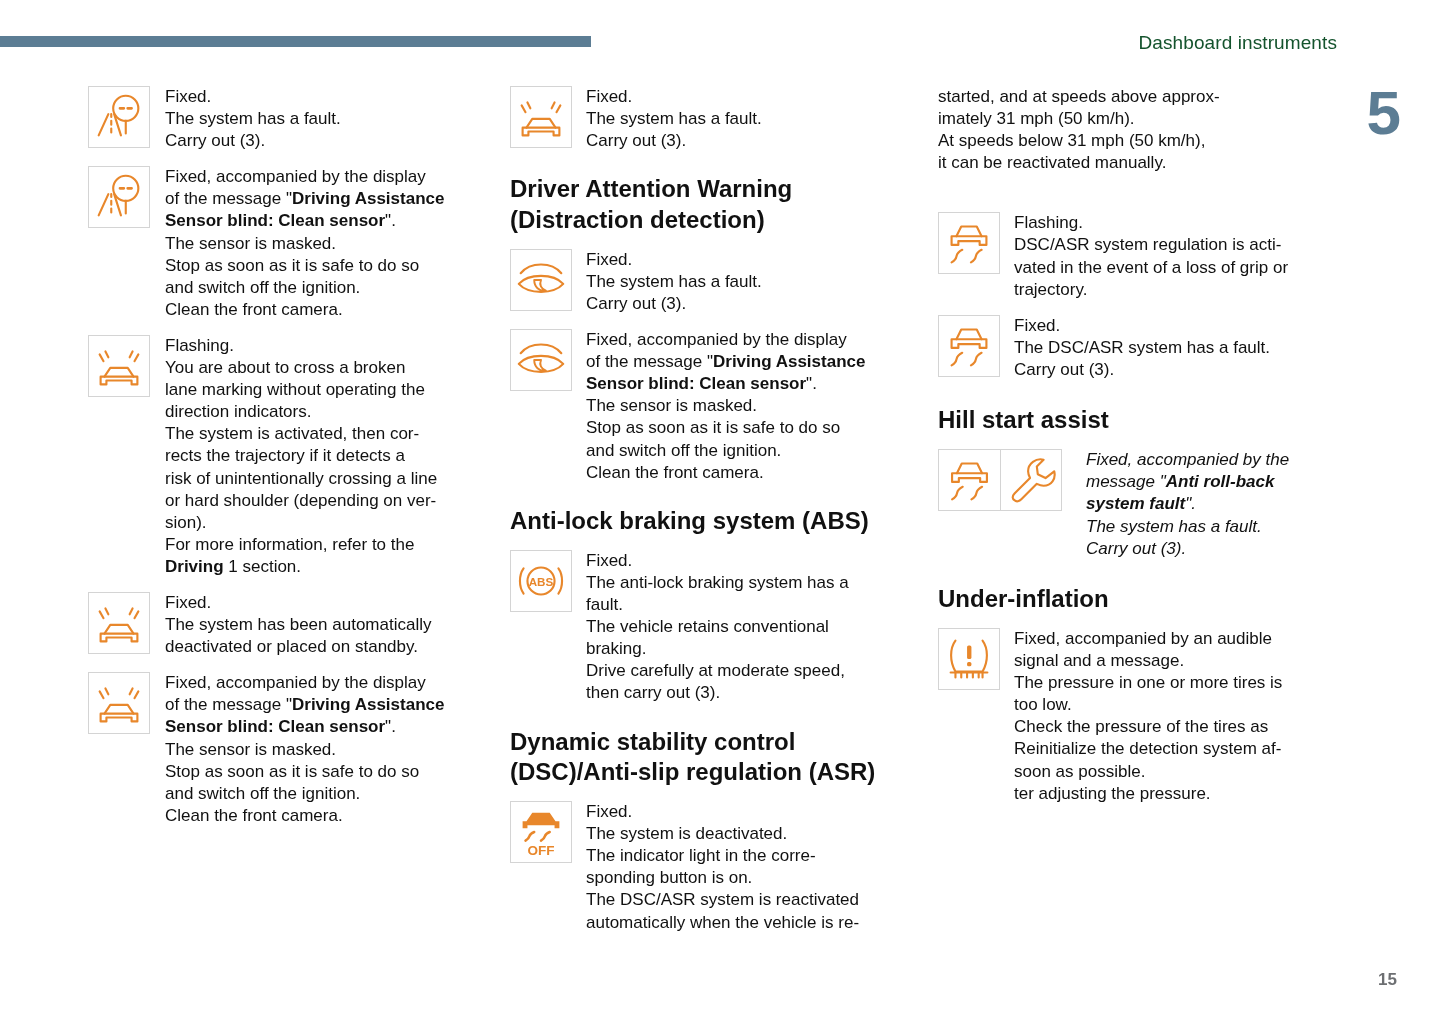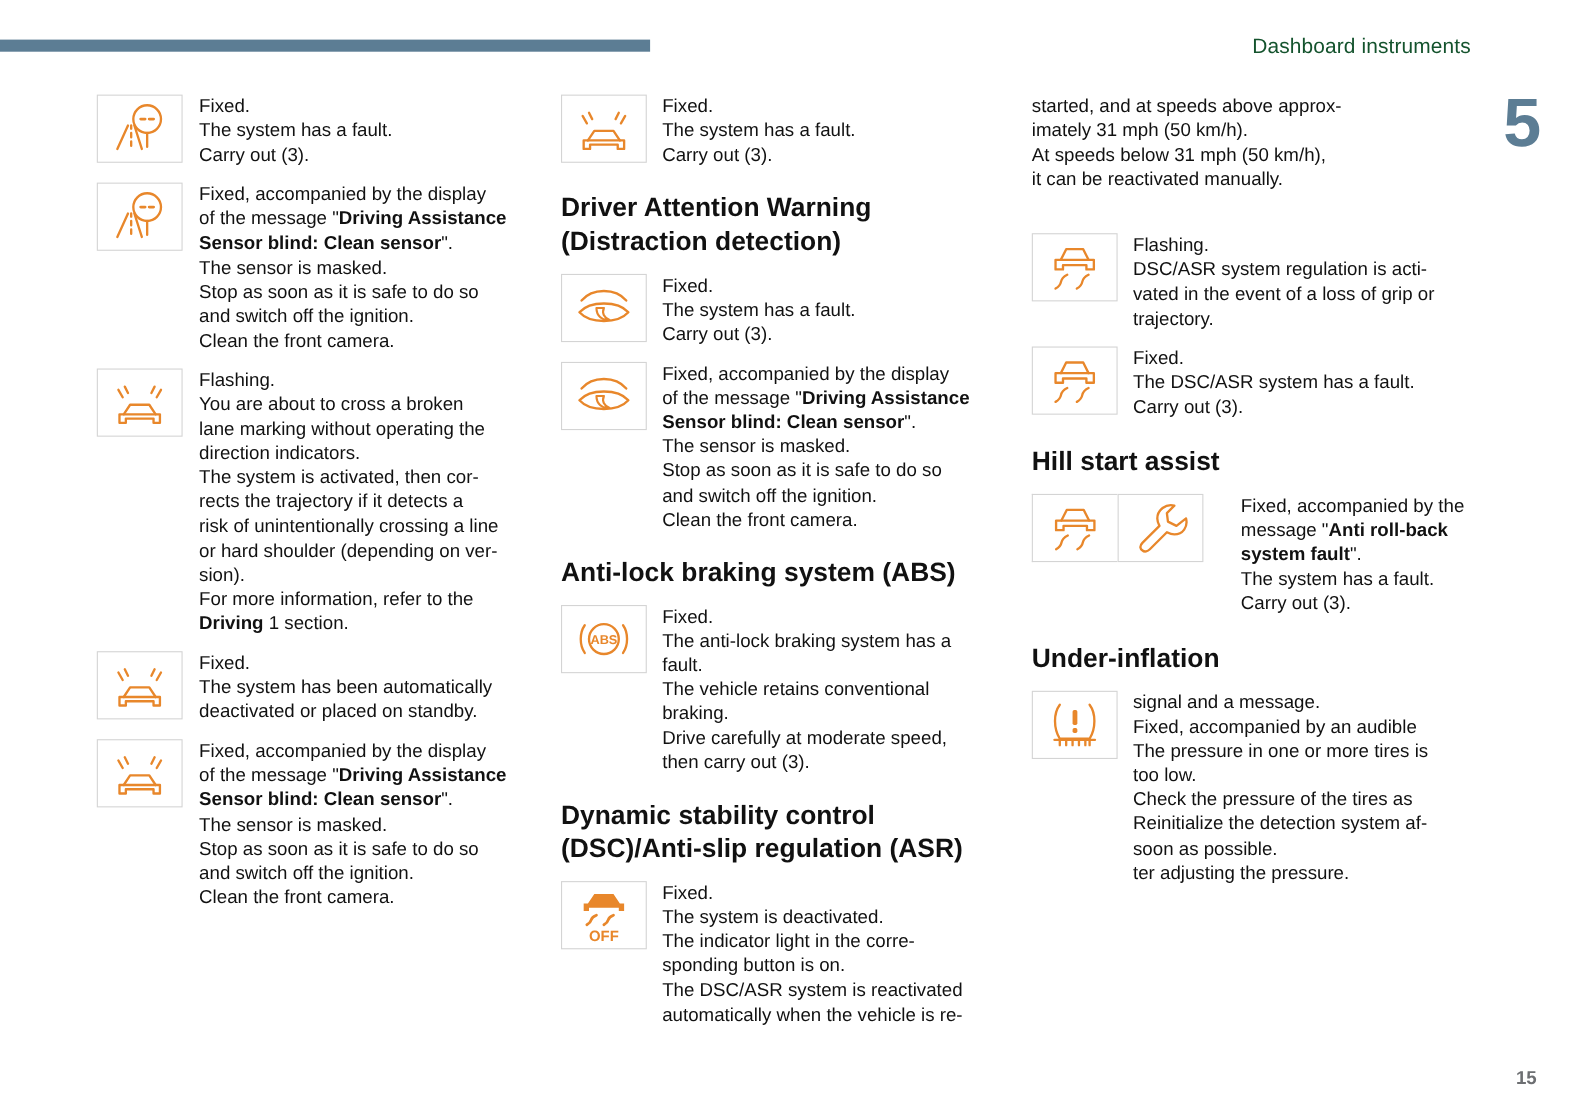"Fixed, accompanied by the" #col-3 .entry.hill .entry-text { font-style: none -> italic; margin-left: 34px -> 24px }
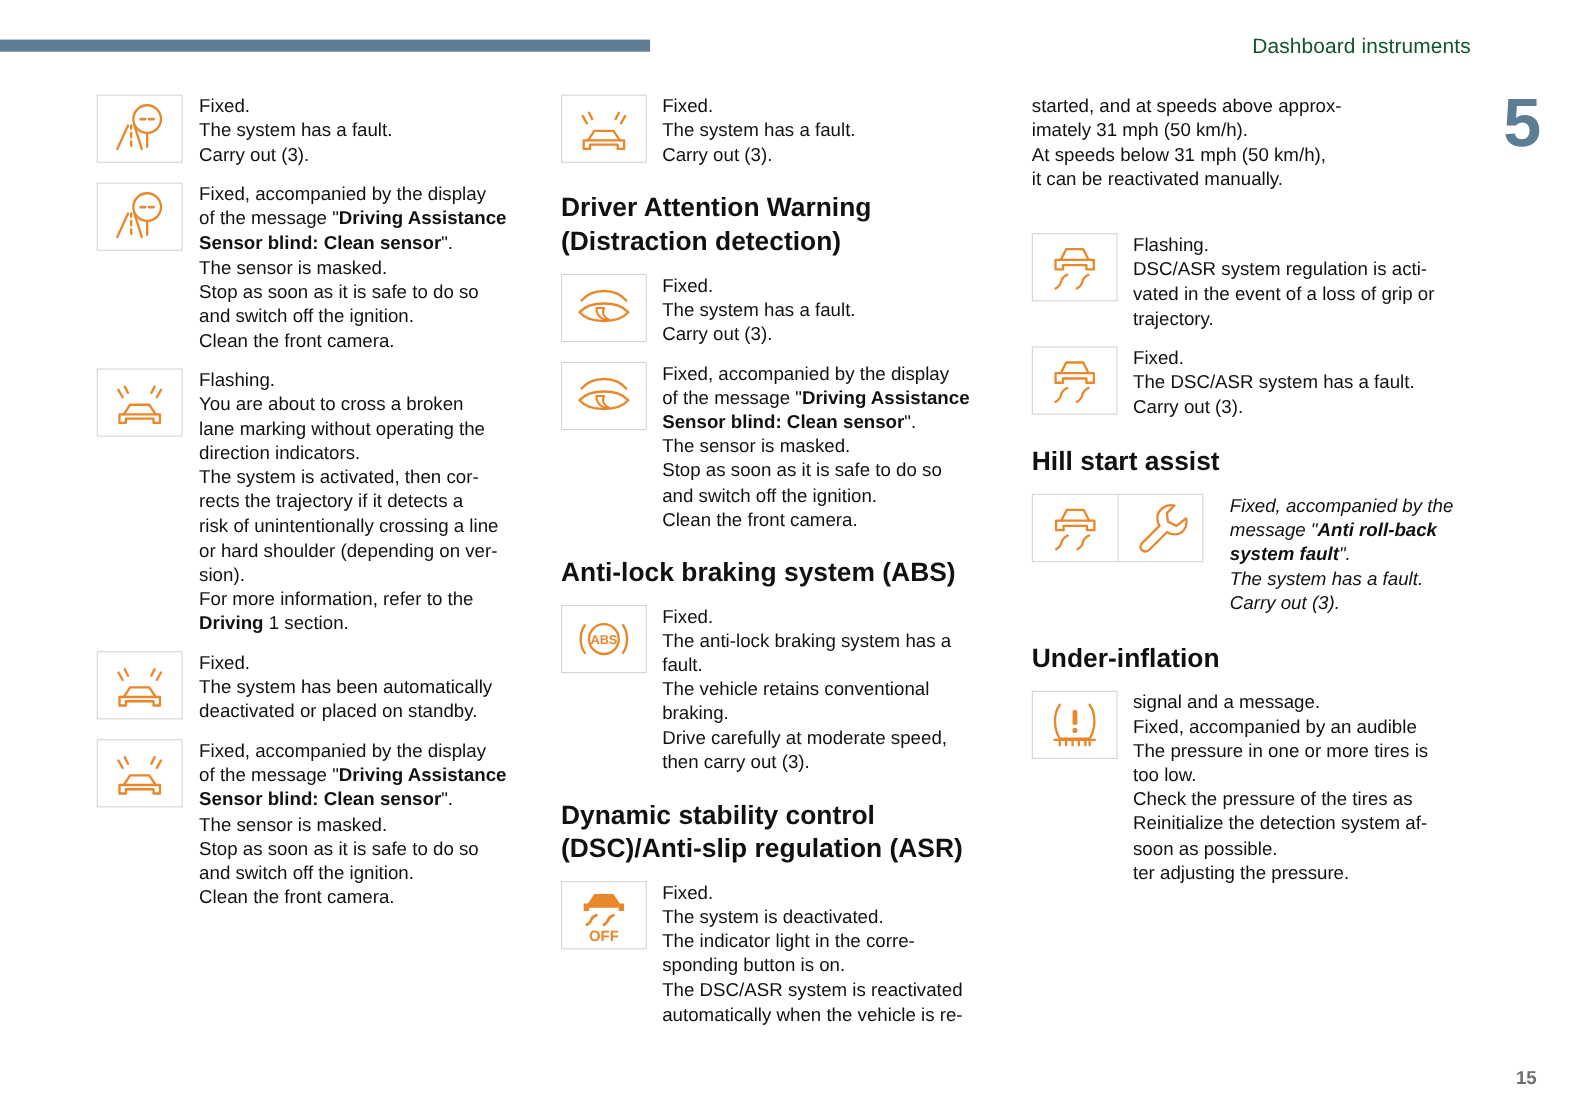"ABS" .tile { width: 78px -> 62px }
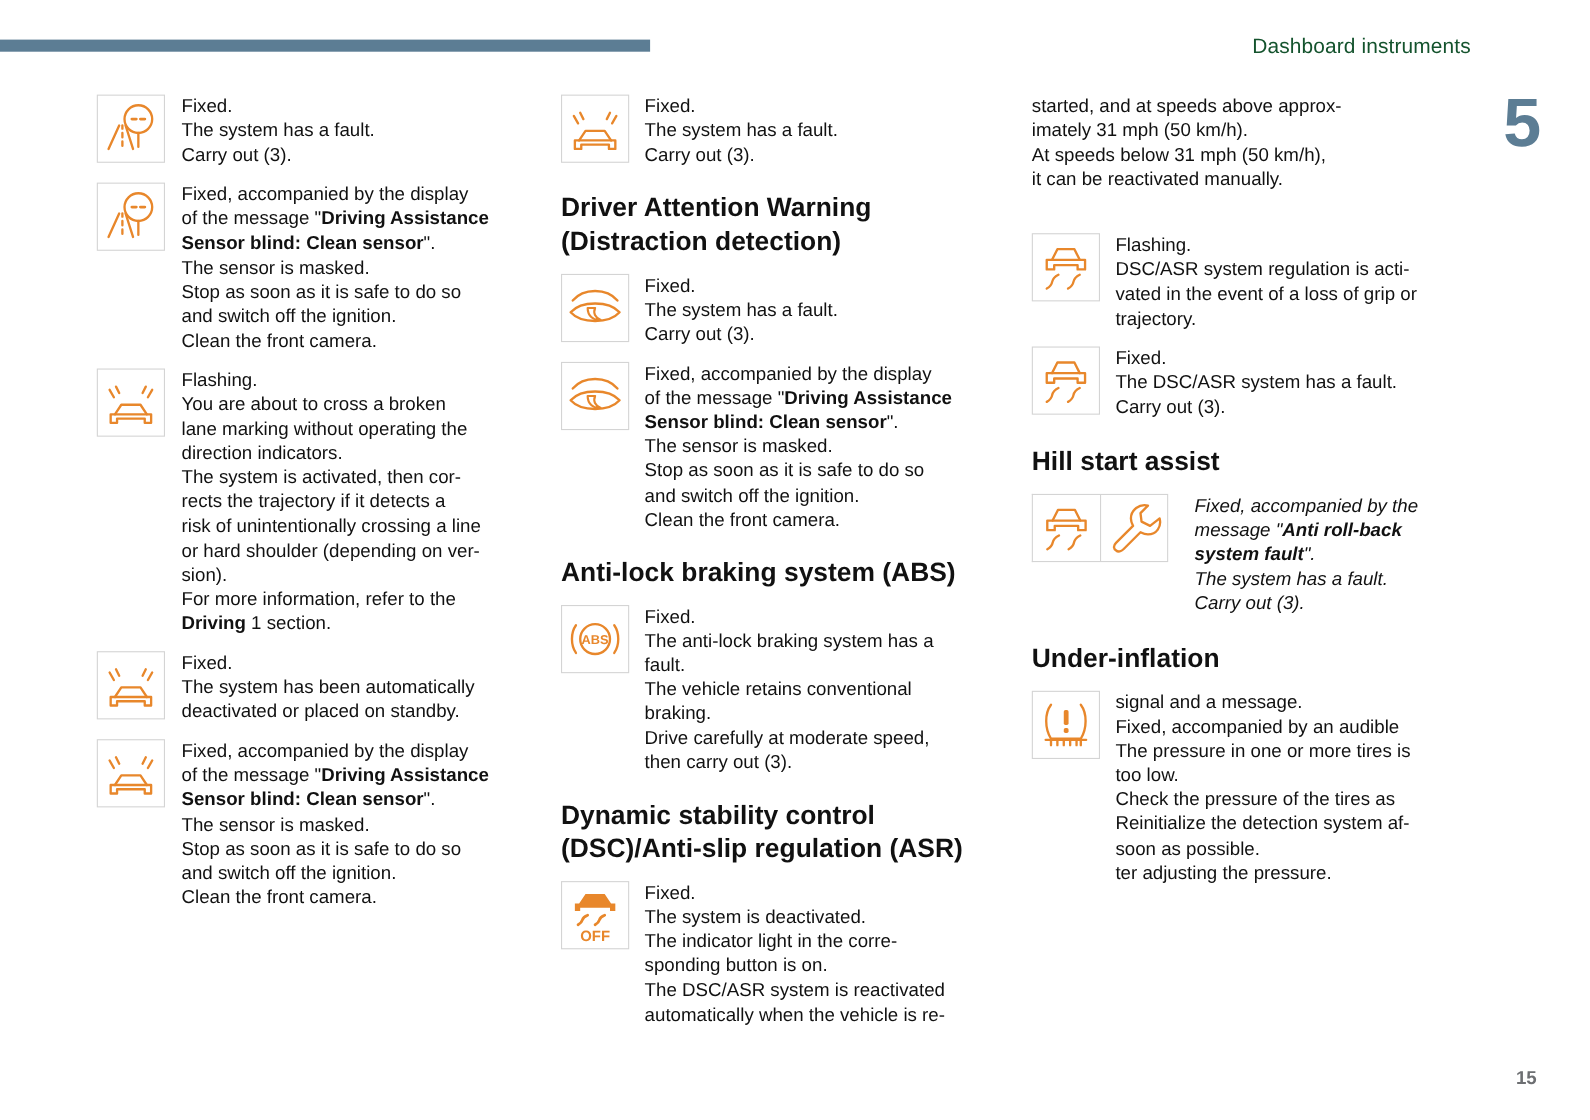"signal and a message." div { order: before "Fixed, accompanied by an audible" -> after "Fixed, accompanied by an audible" }
